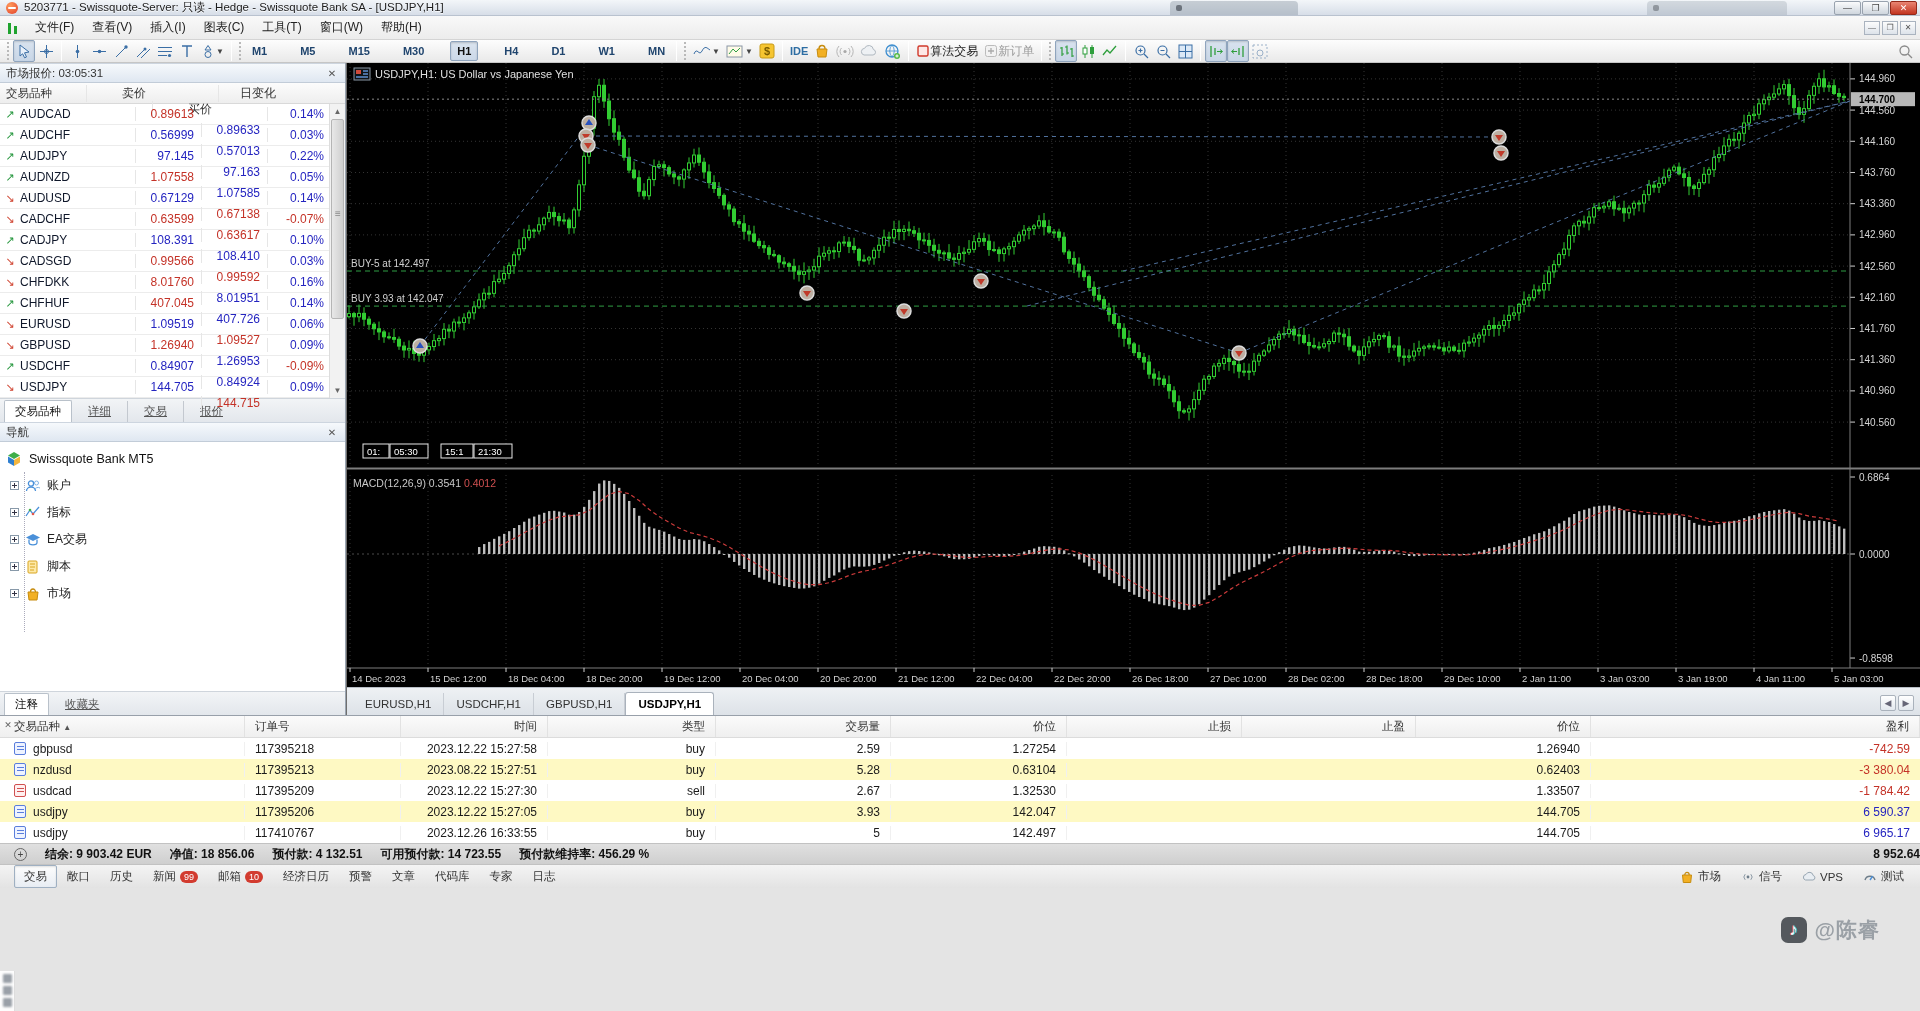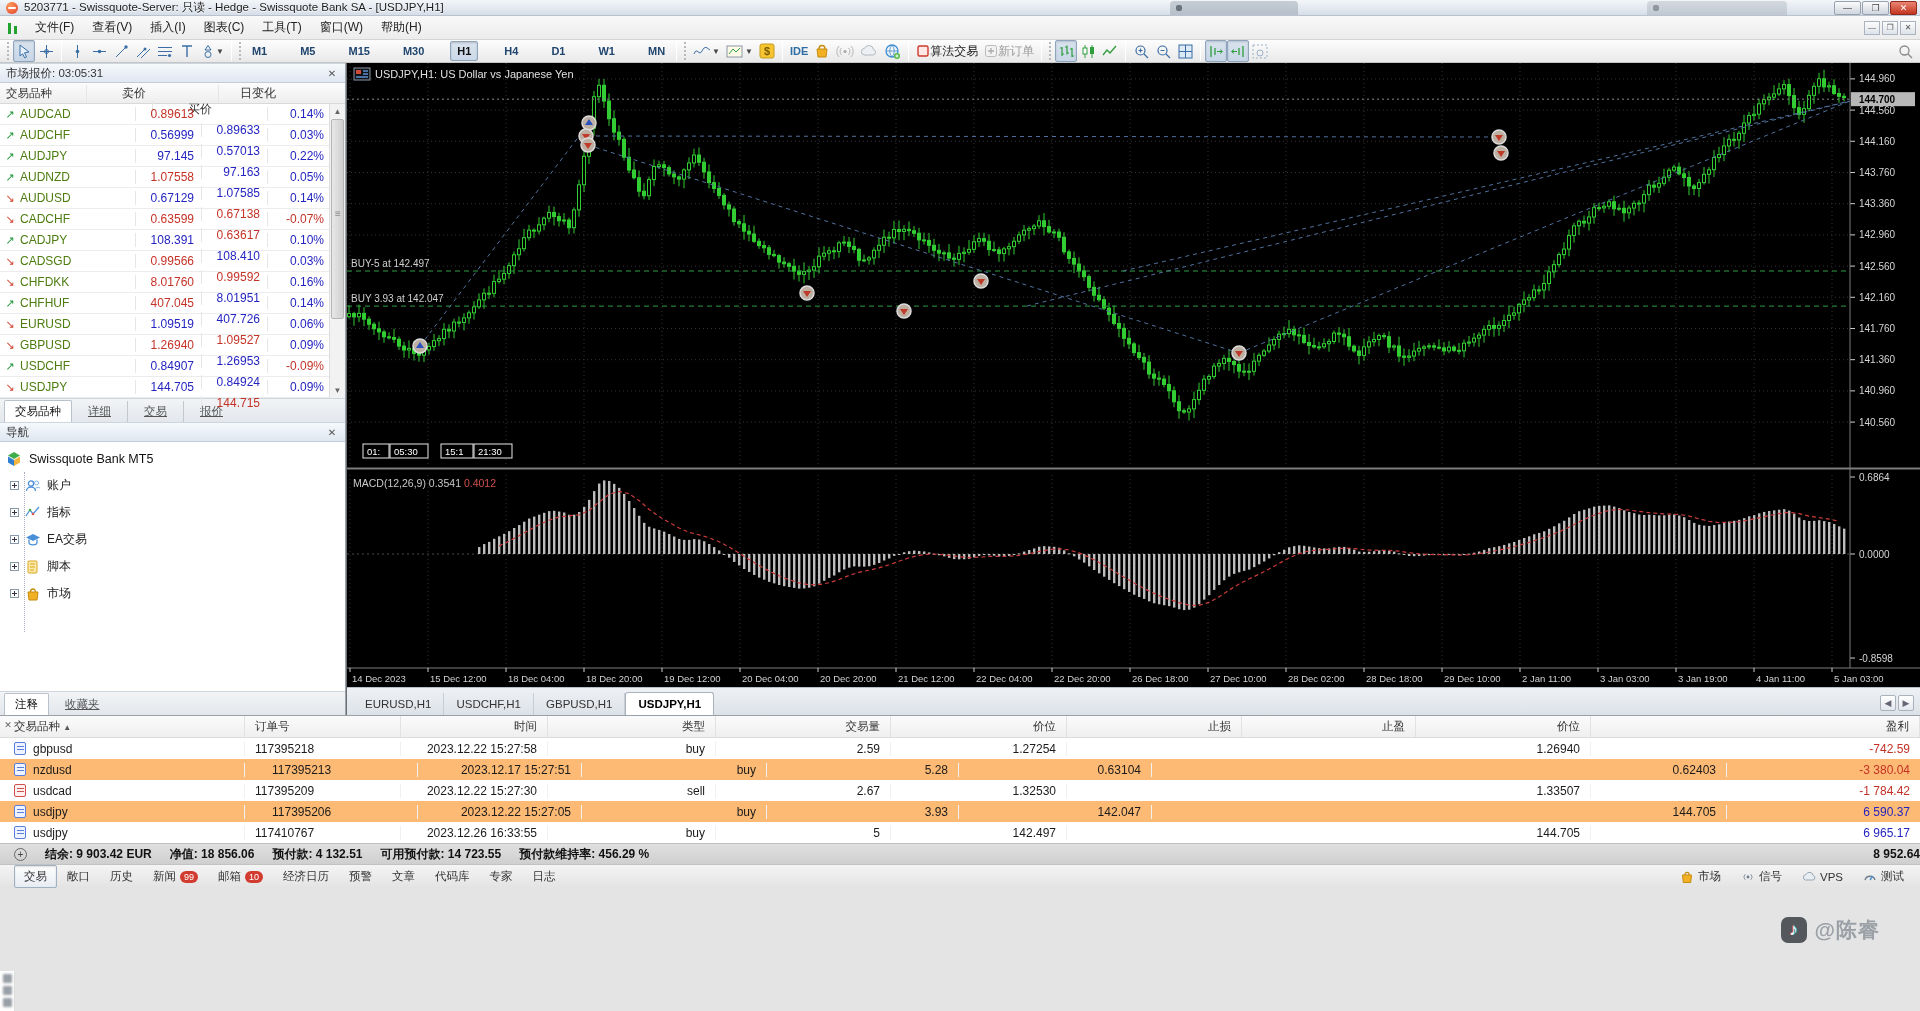"AUDCAD" .mw-sym { color: #4d7c0f -> #0f172a }
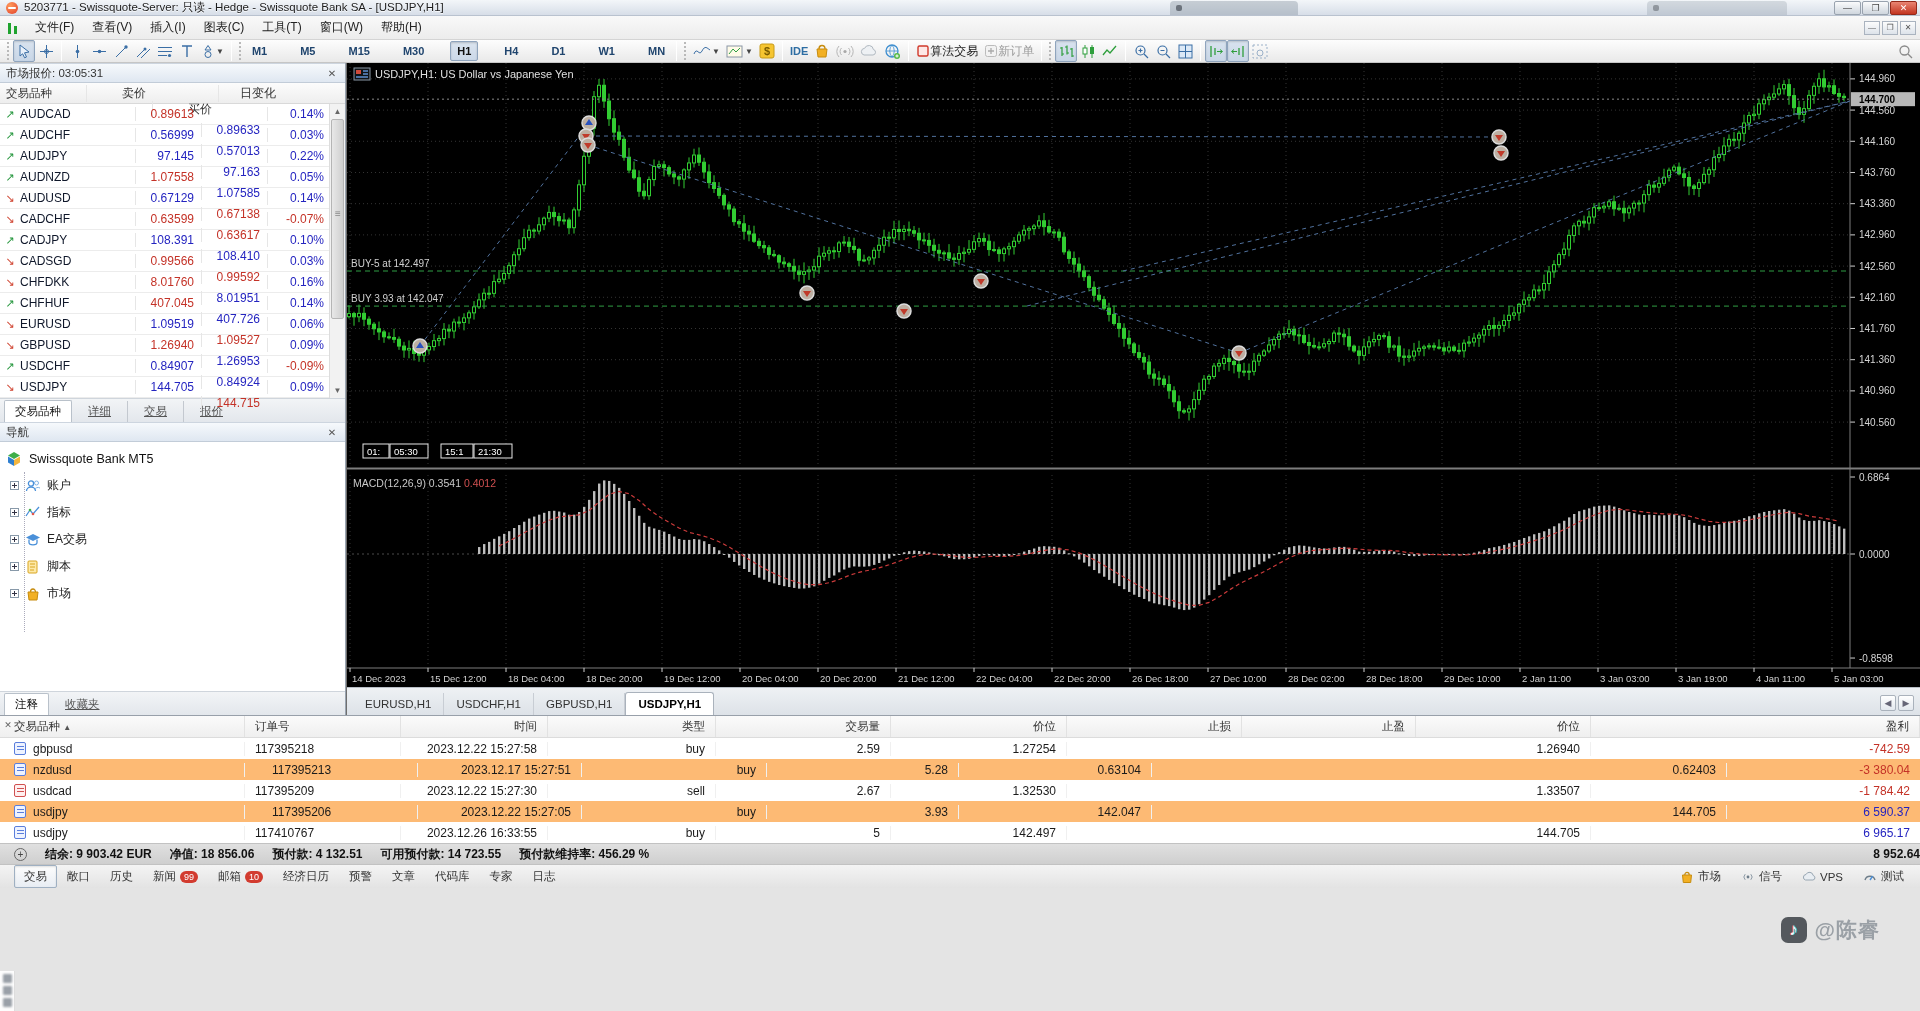"nzdusd" .tb-row.alt { background: #fdba74 -> #fef9c3; gap: 17px -> none }
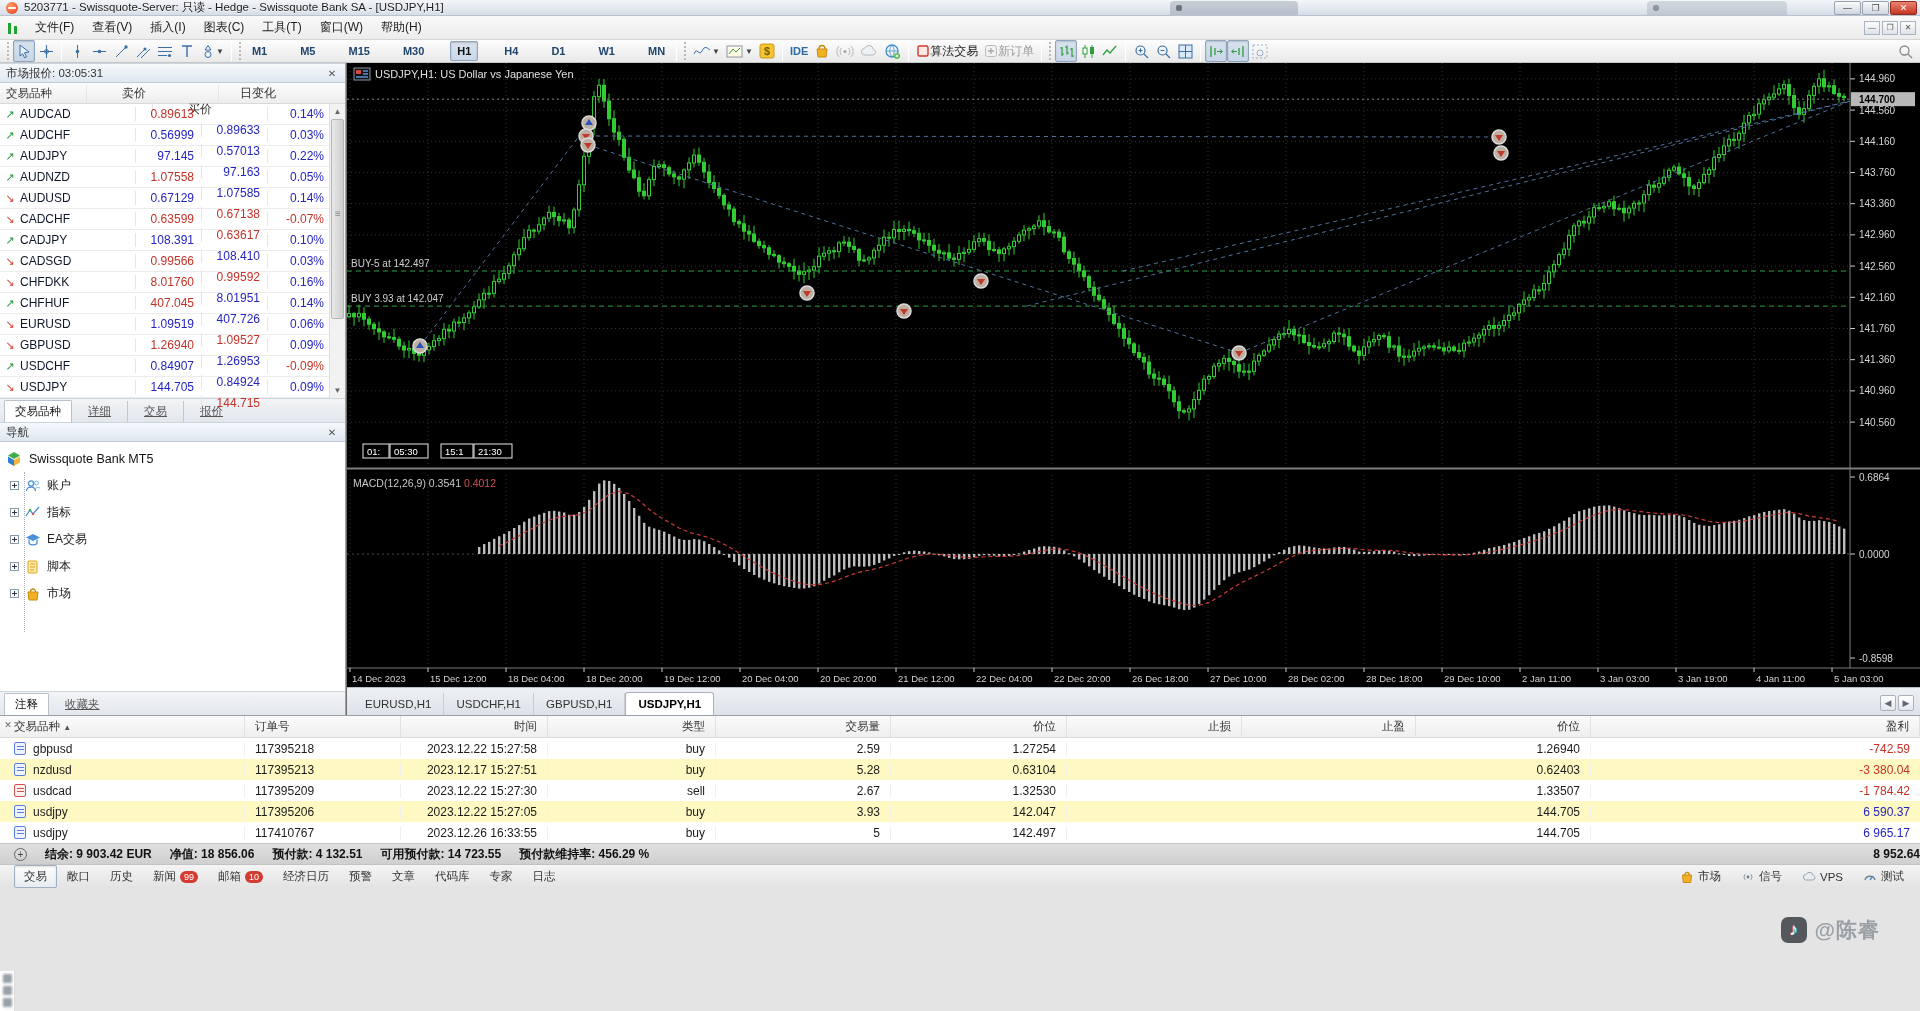"2023.12.17 15:27:51" div.ra { text: 2023.12.17 -> 2023.08.22 }
